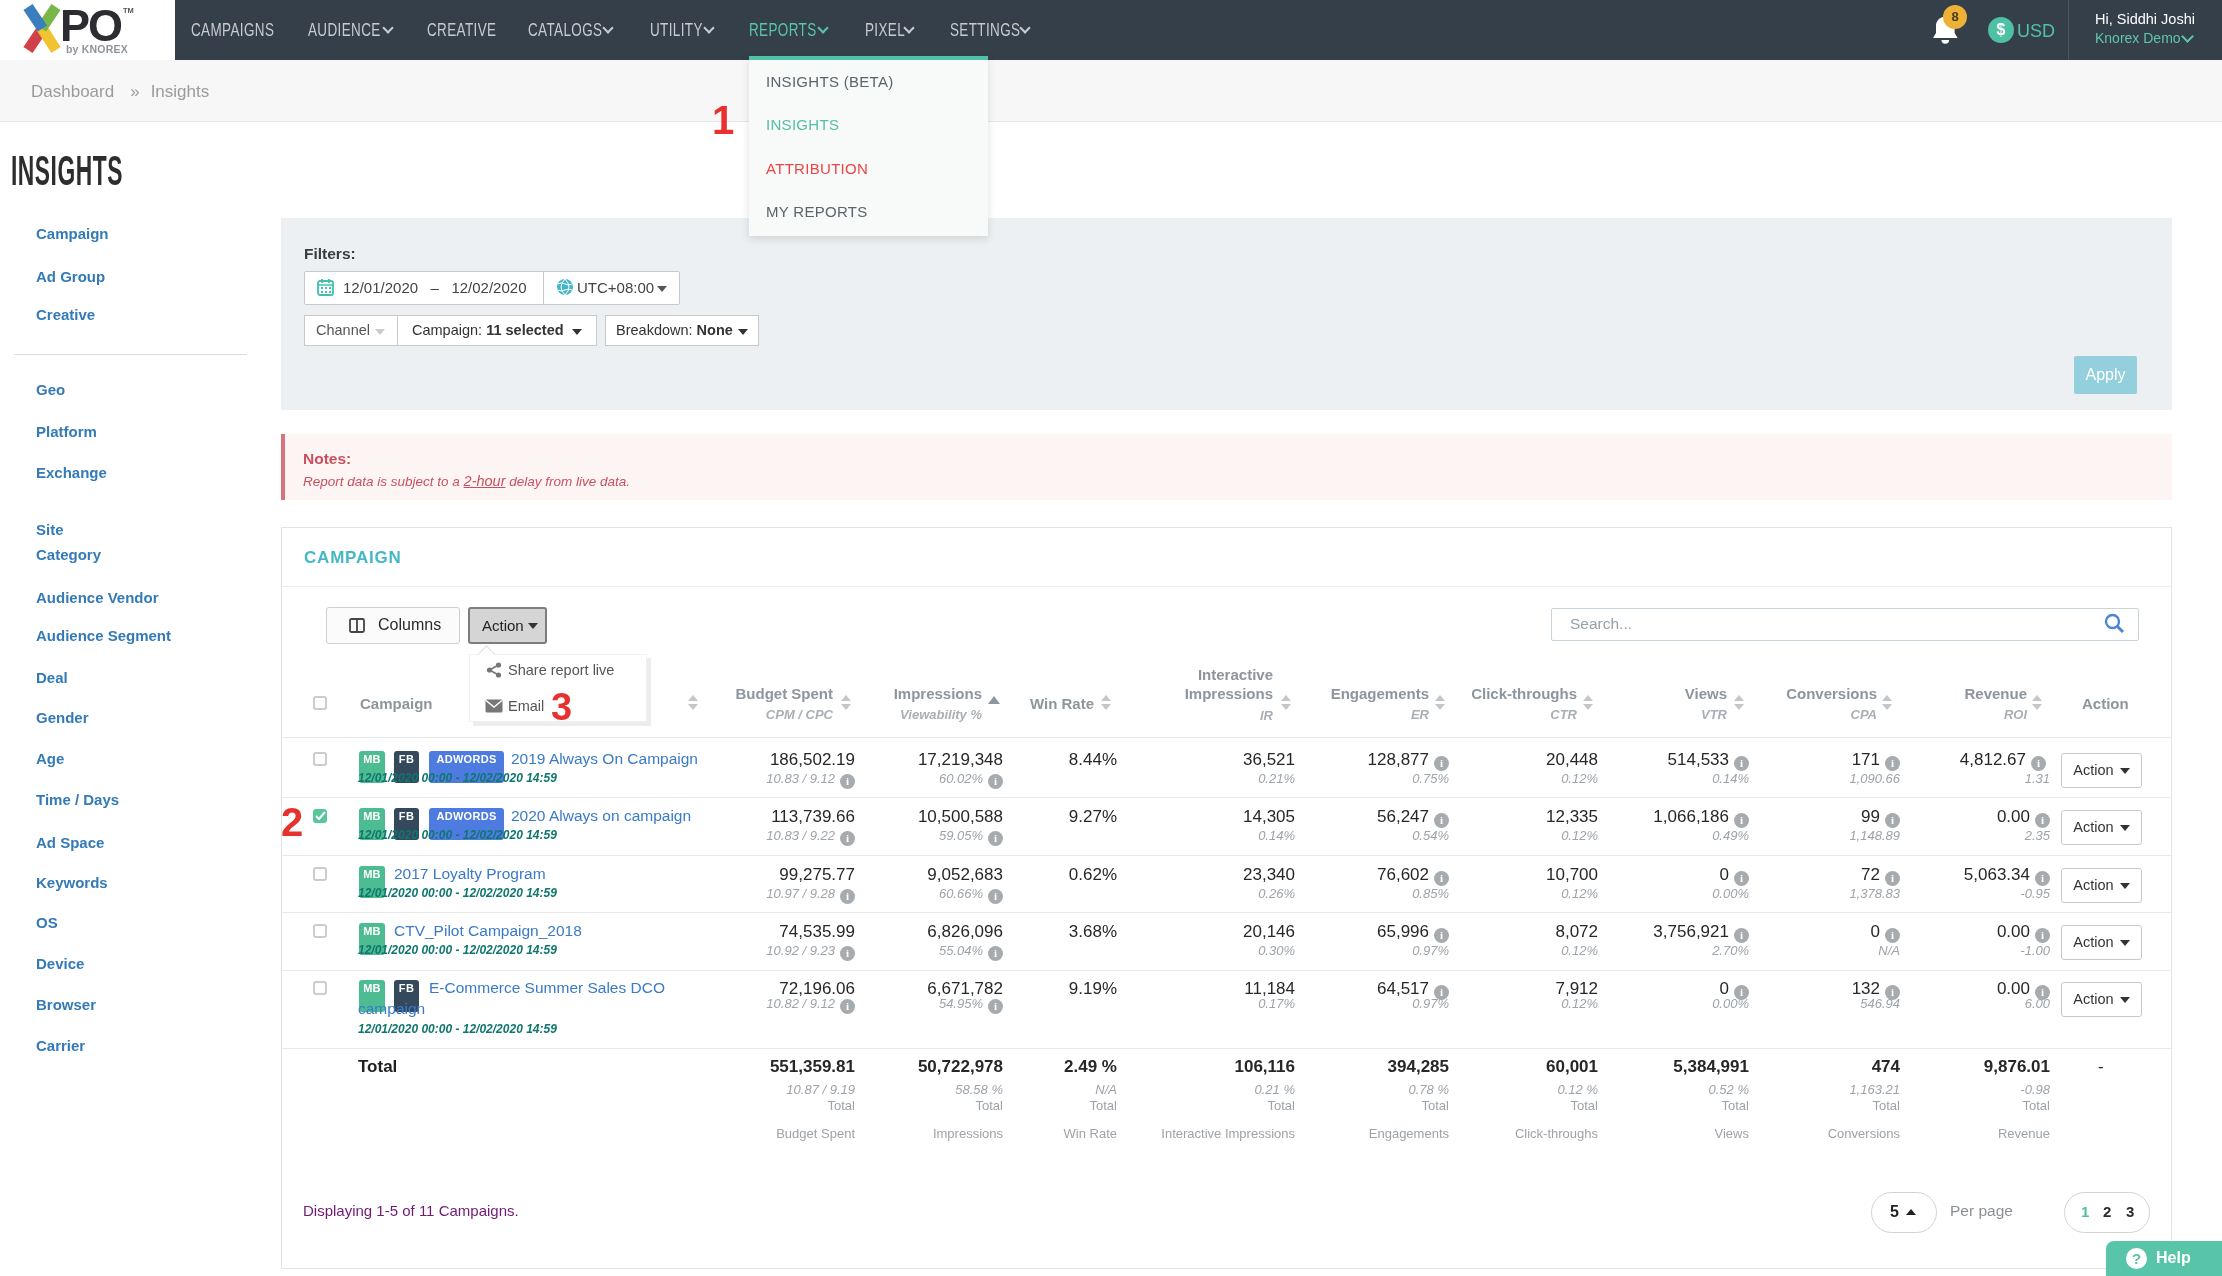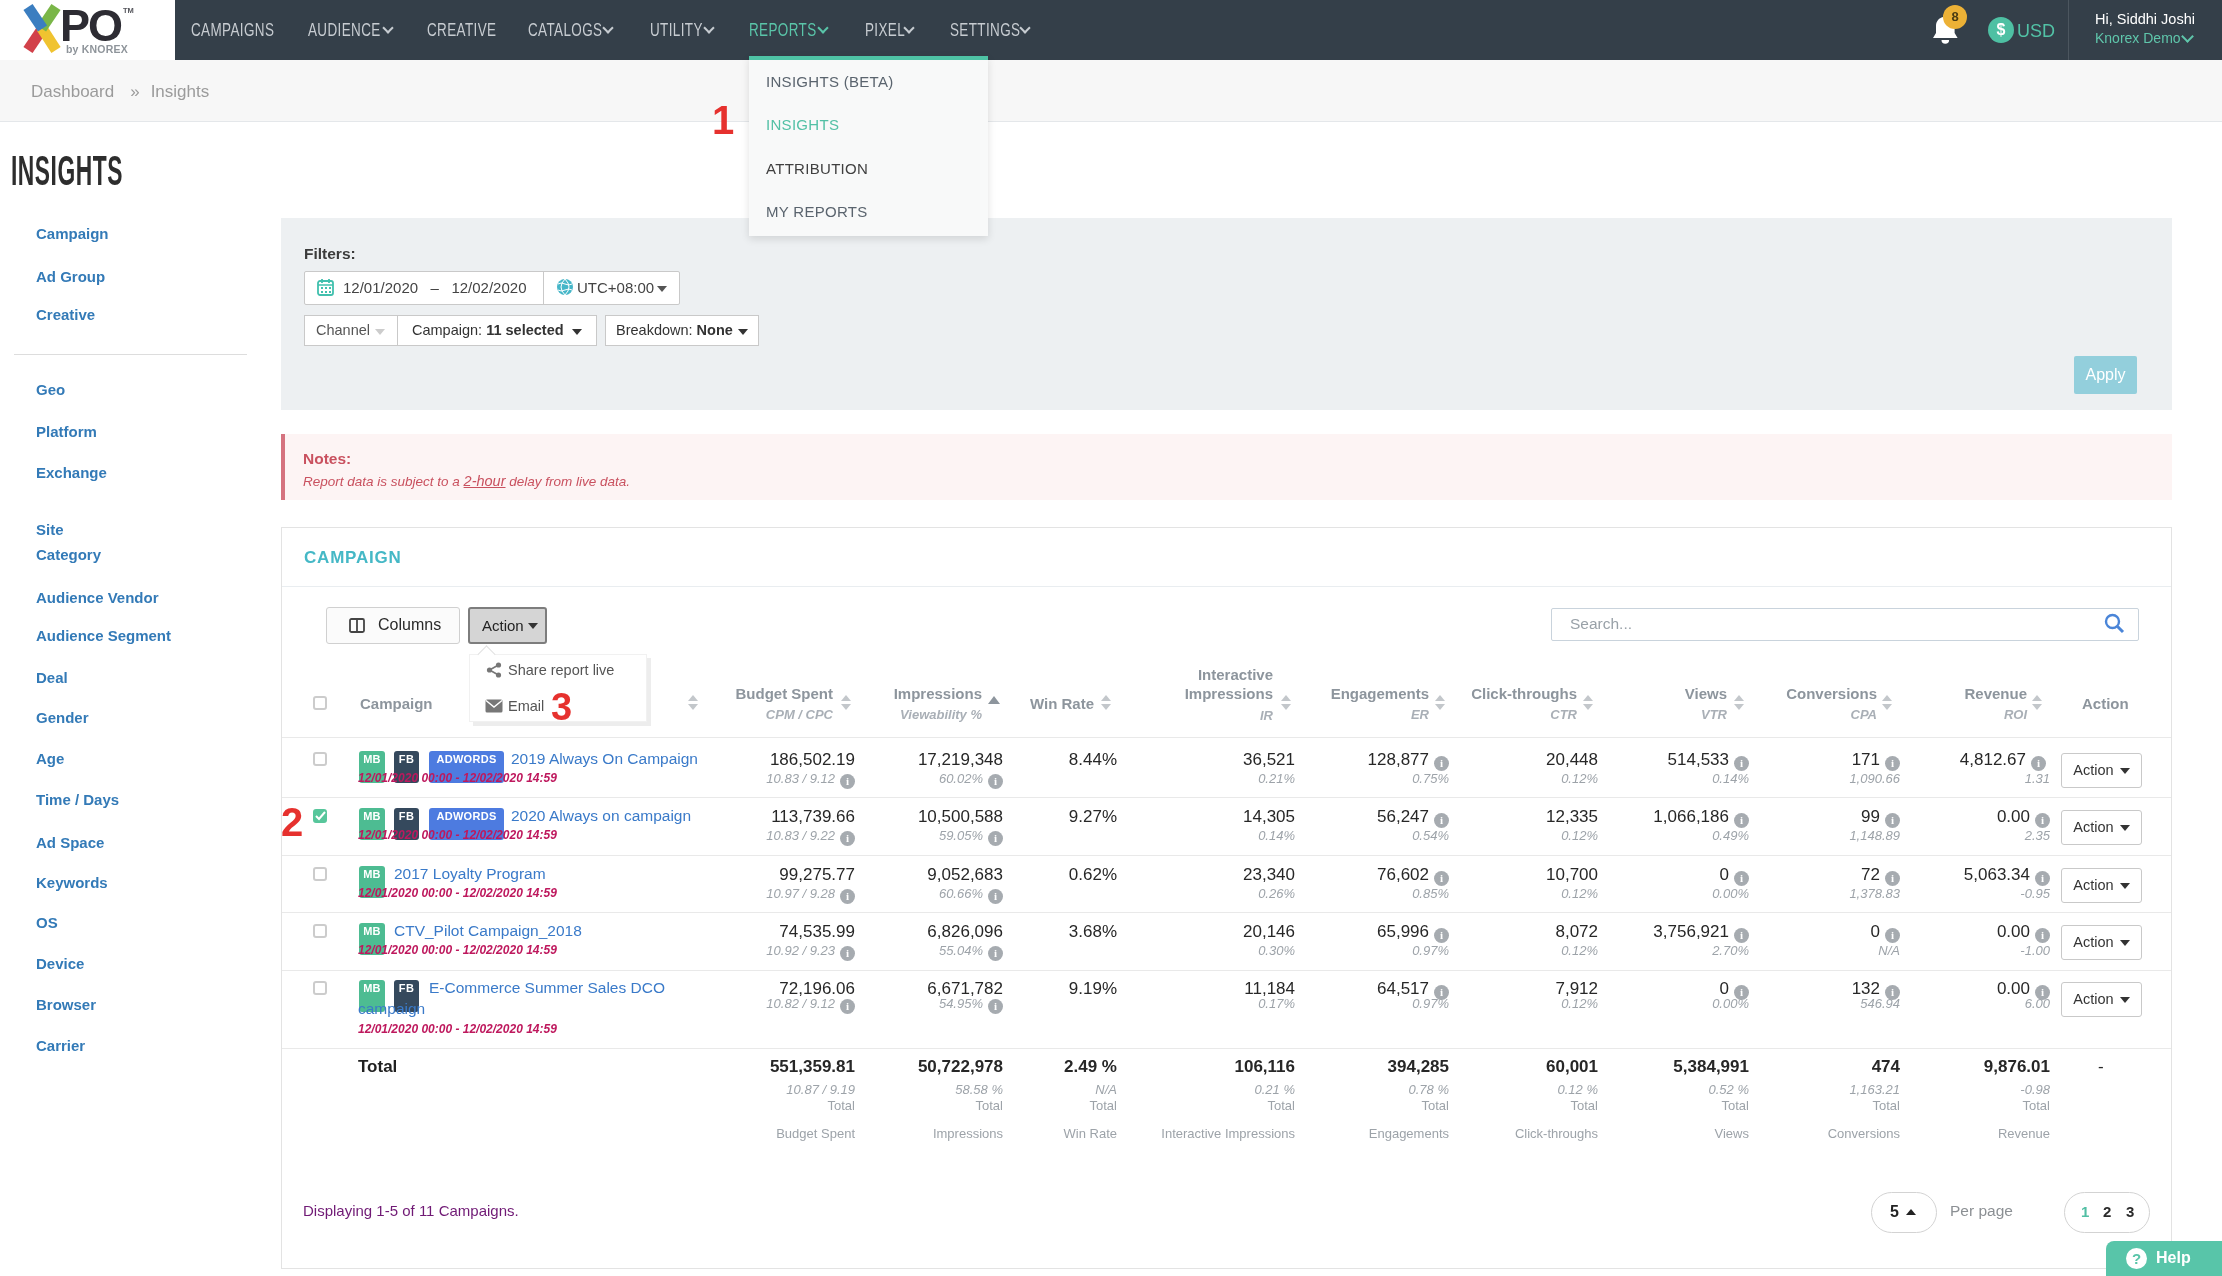"ATTRIBUTION" div.a { color: #404040 -> #ef4444 }
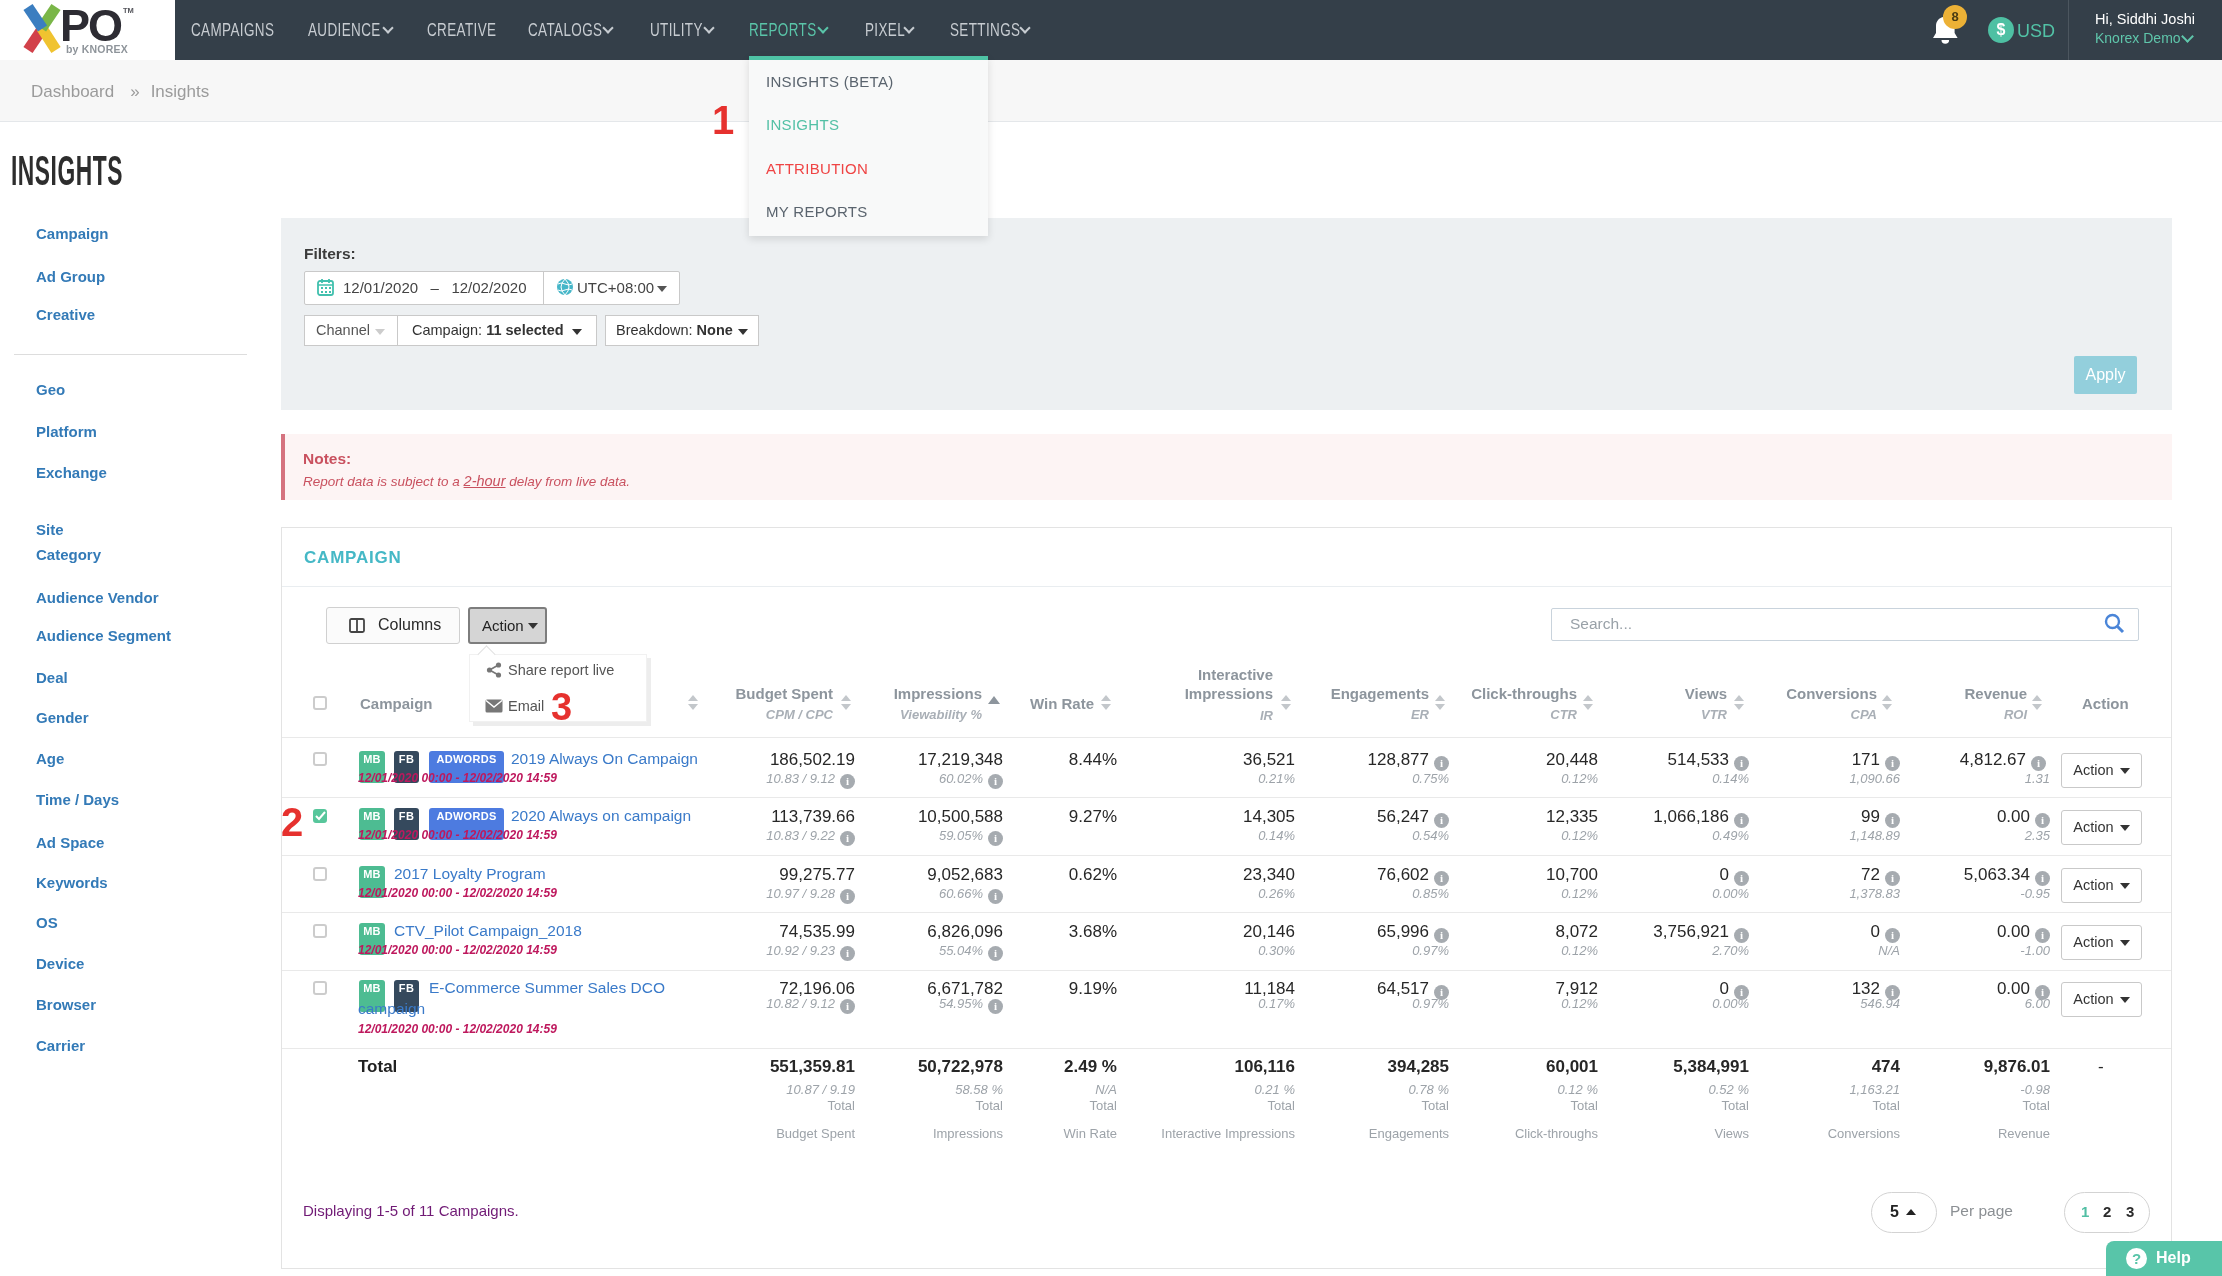"12/01/2020 00:00 - 12/02/2020 14:59" .date { color: #be185d -> #0f766e }
